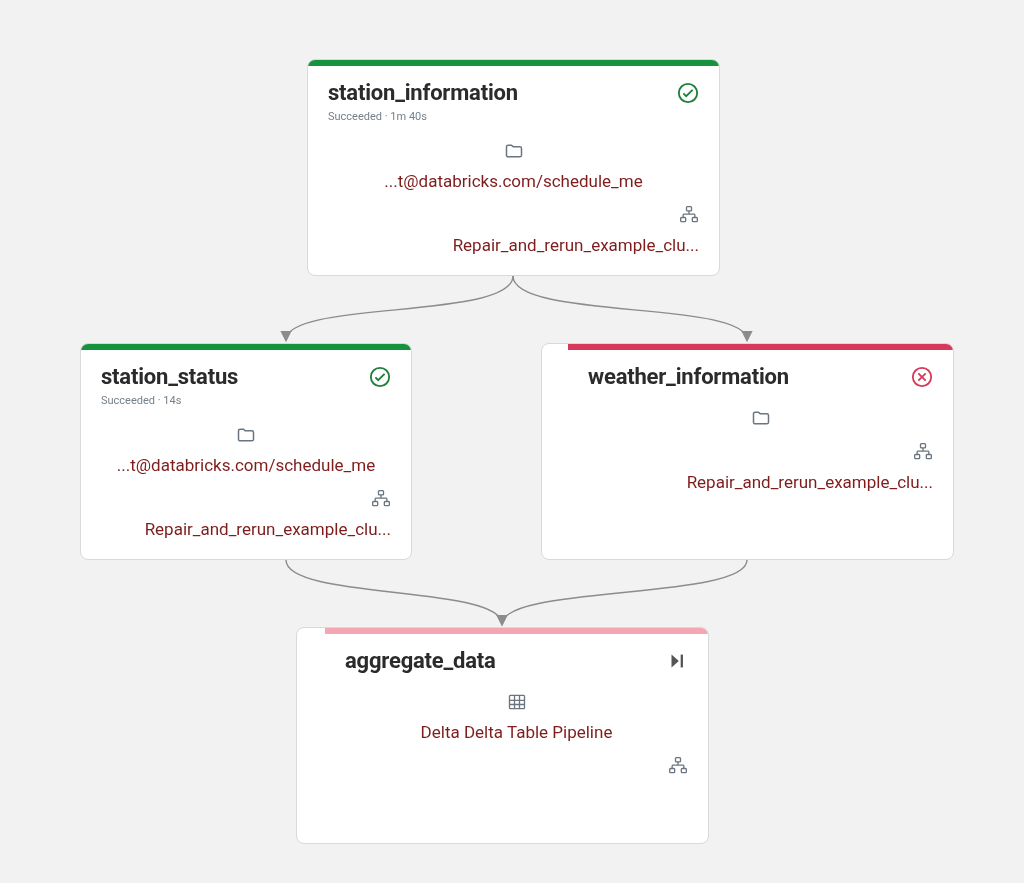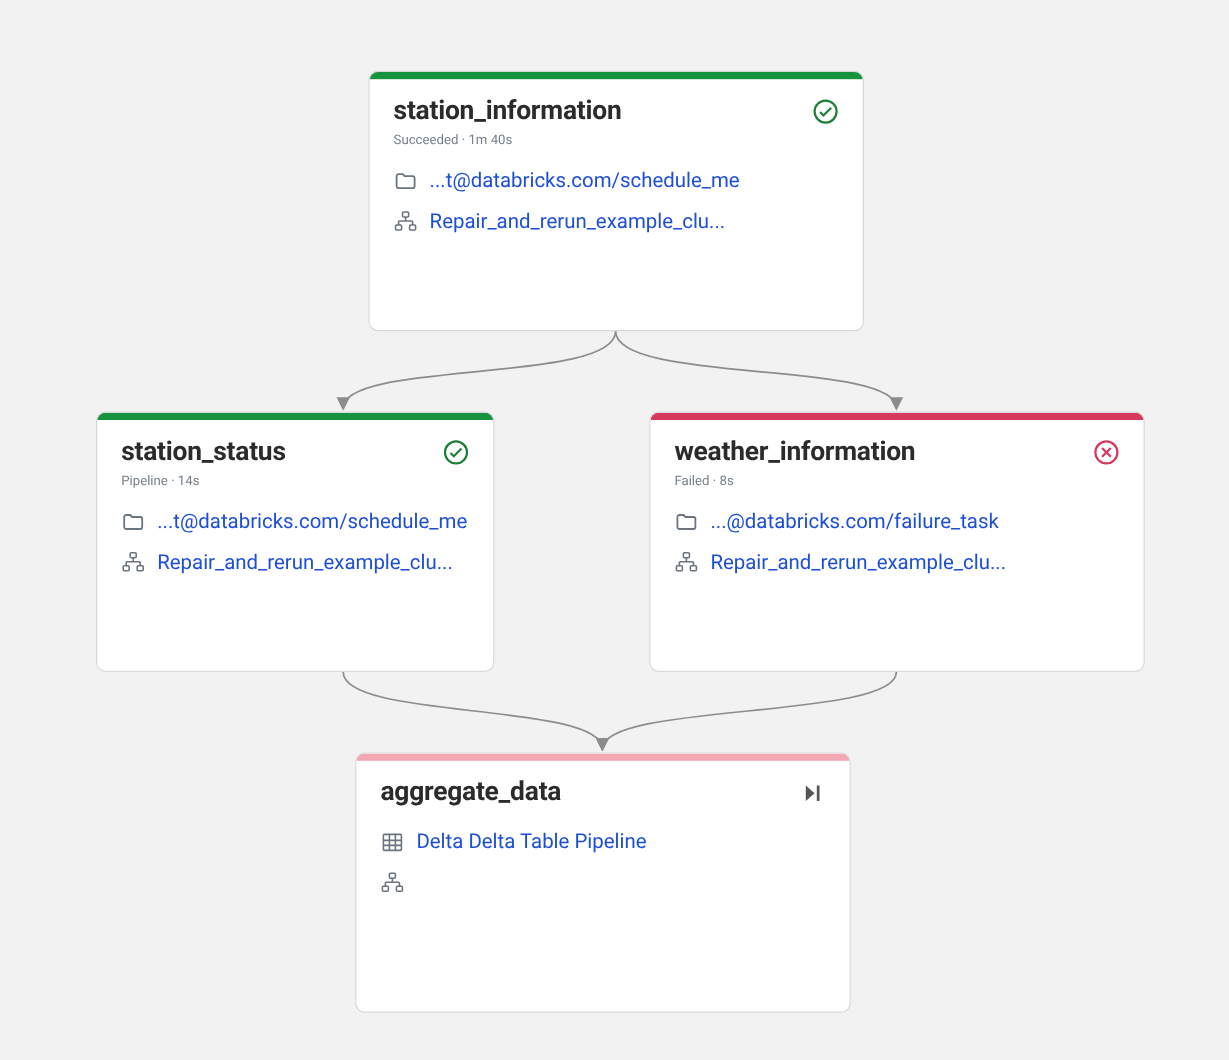"...t@databricks.com/schedule_me" .detail-row { color: #1d4ed8 -> #7f1d1d; flex-direction: none -> column }
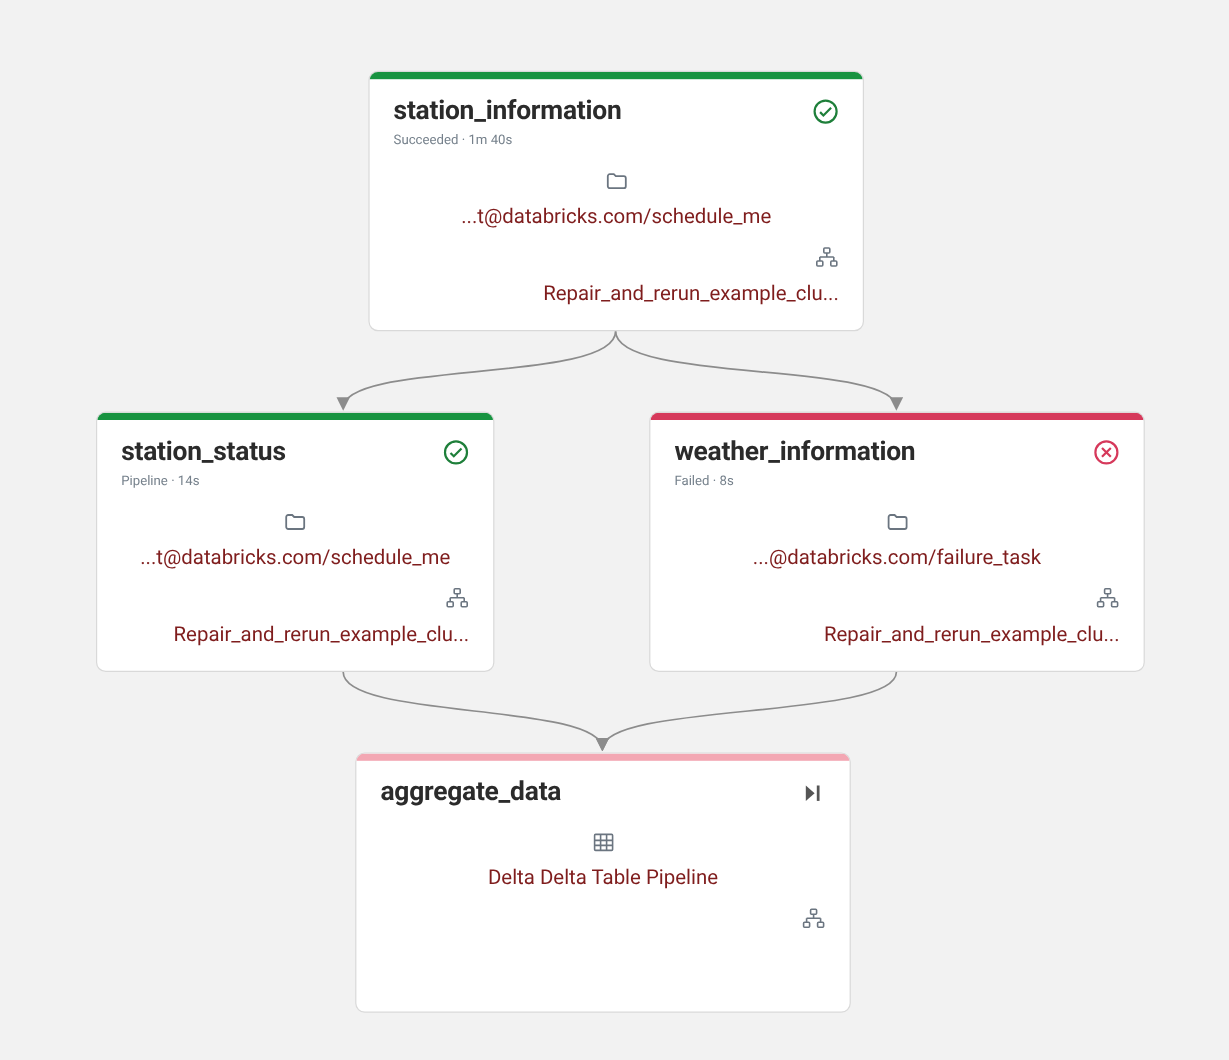"weather_information" #node-weather-information { padding-left: none -> 26px }
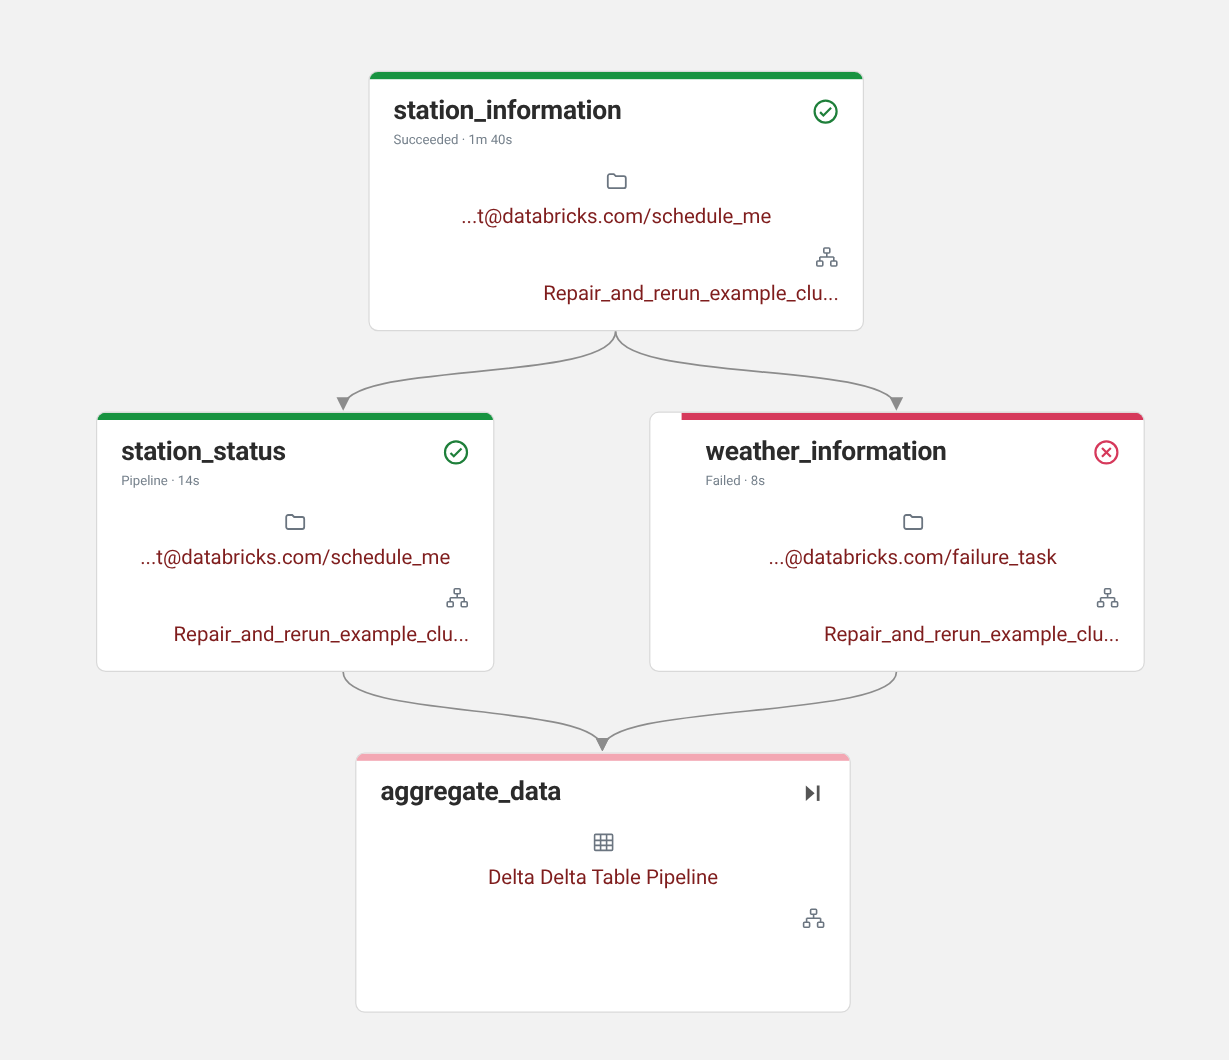"Pipeline · 14s" div.status-line { text: Pipeline -> Succeeded }
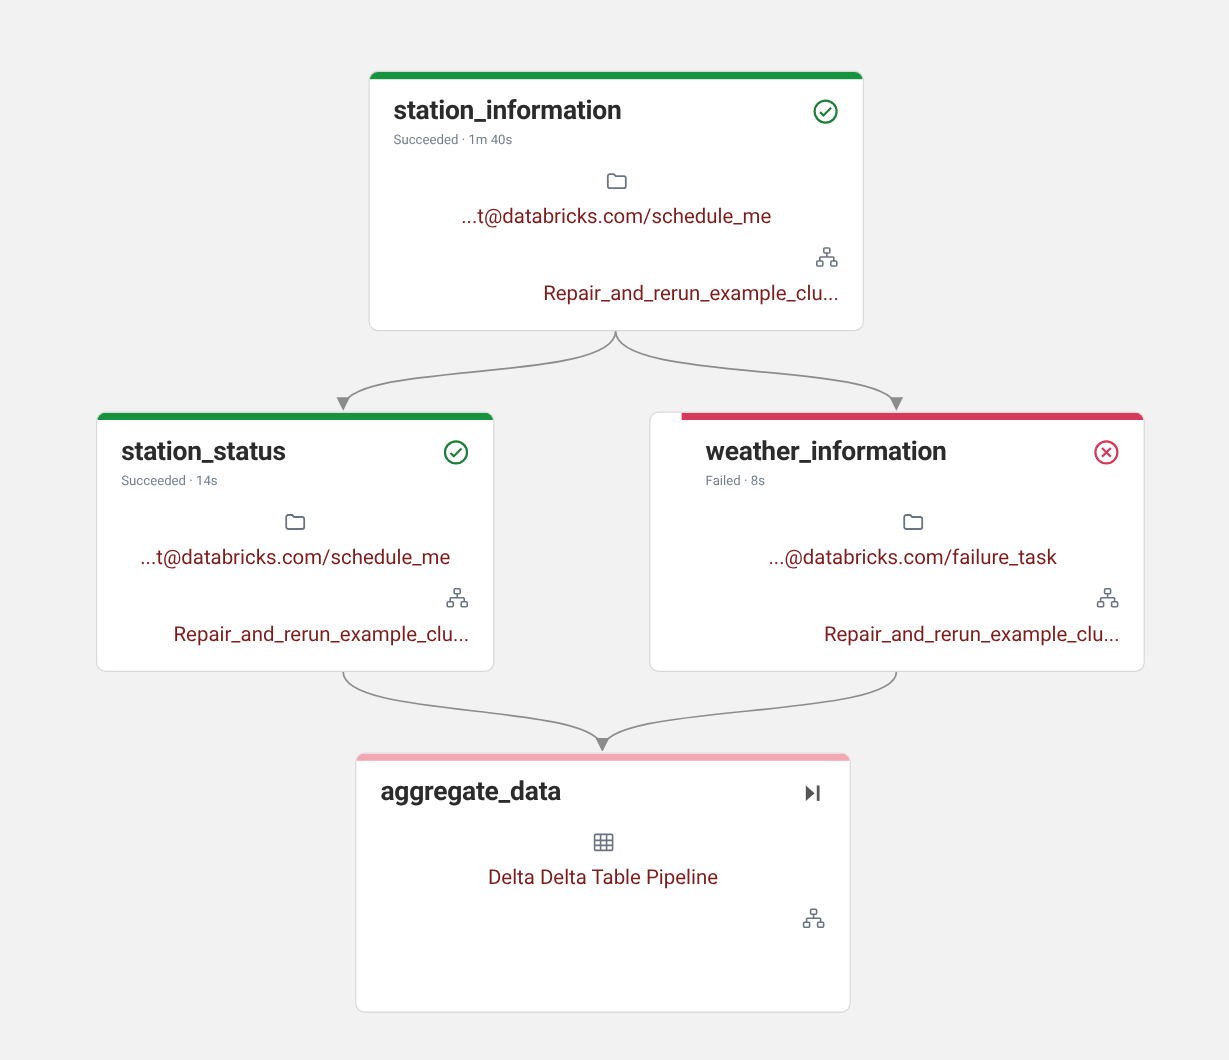"Failed · 8s" div.status-line { html: <div>Failed · 8s</div> -> none }
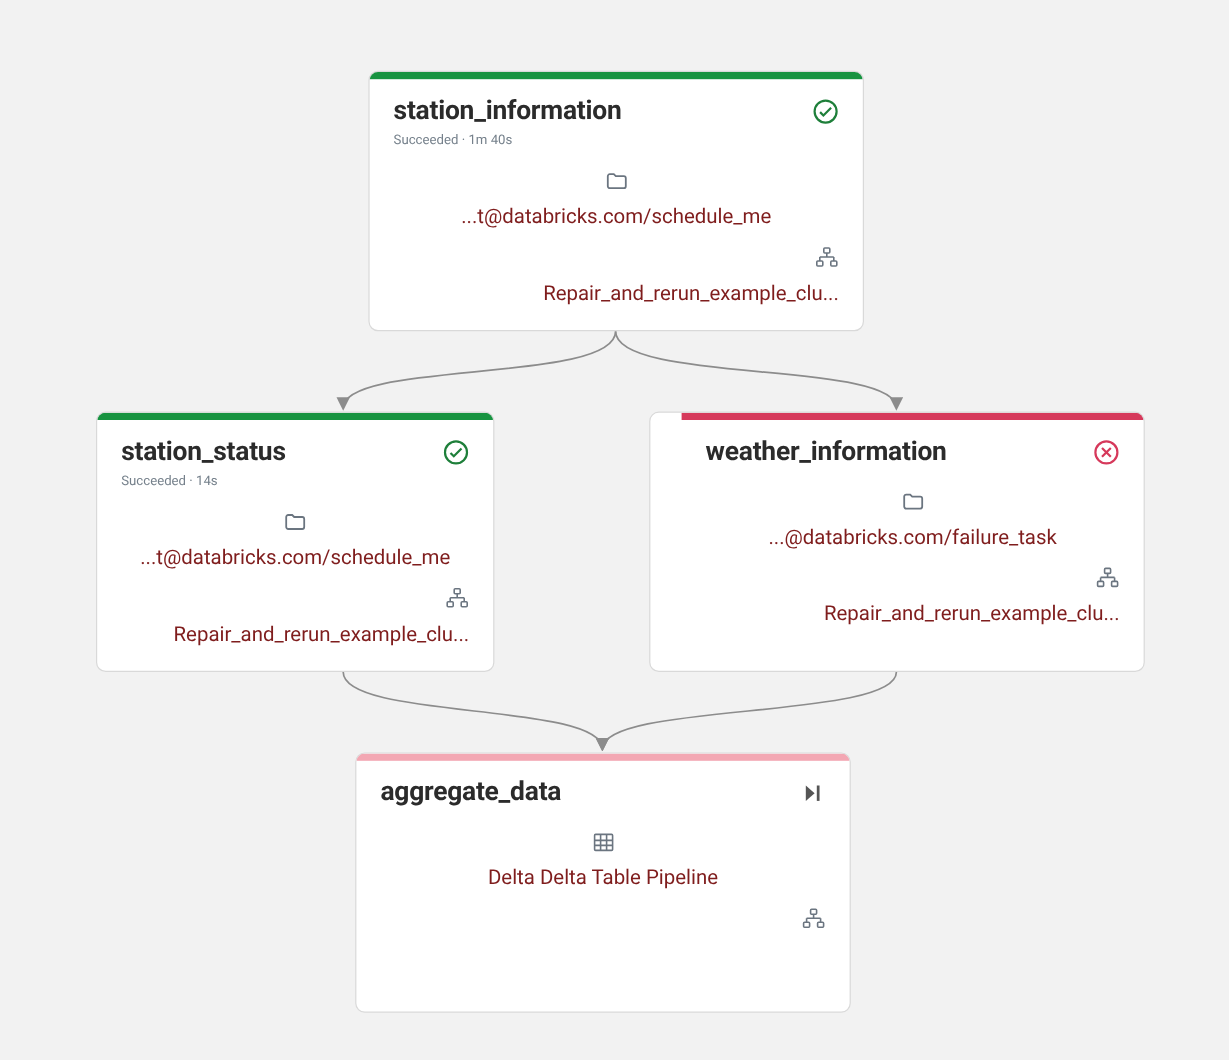"...@databricks.com/failure_task" span { html: <span>...@databricks.com/failure_task</span> -> none }
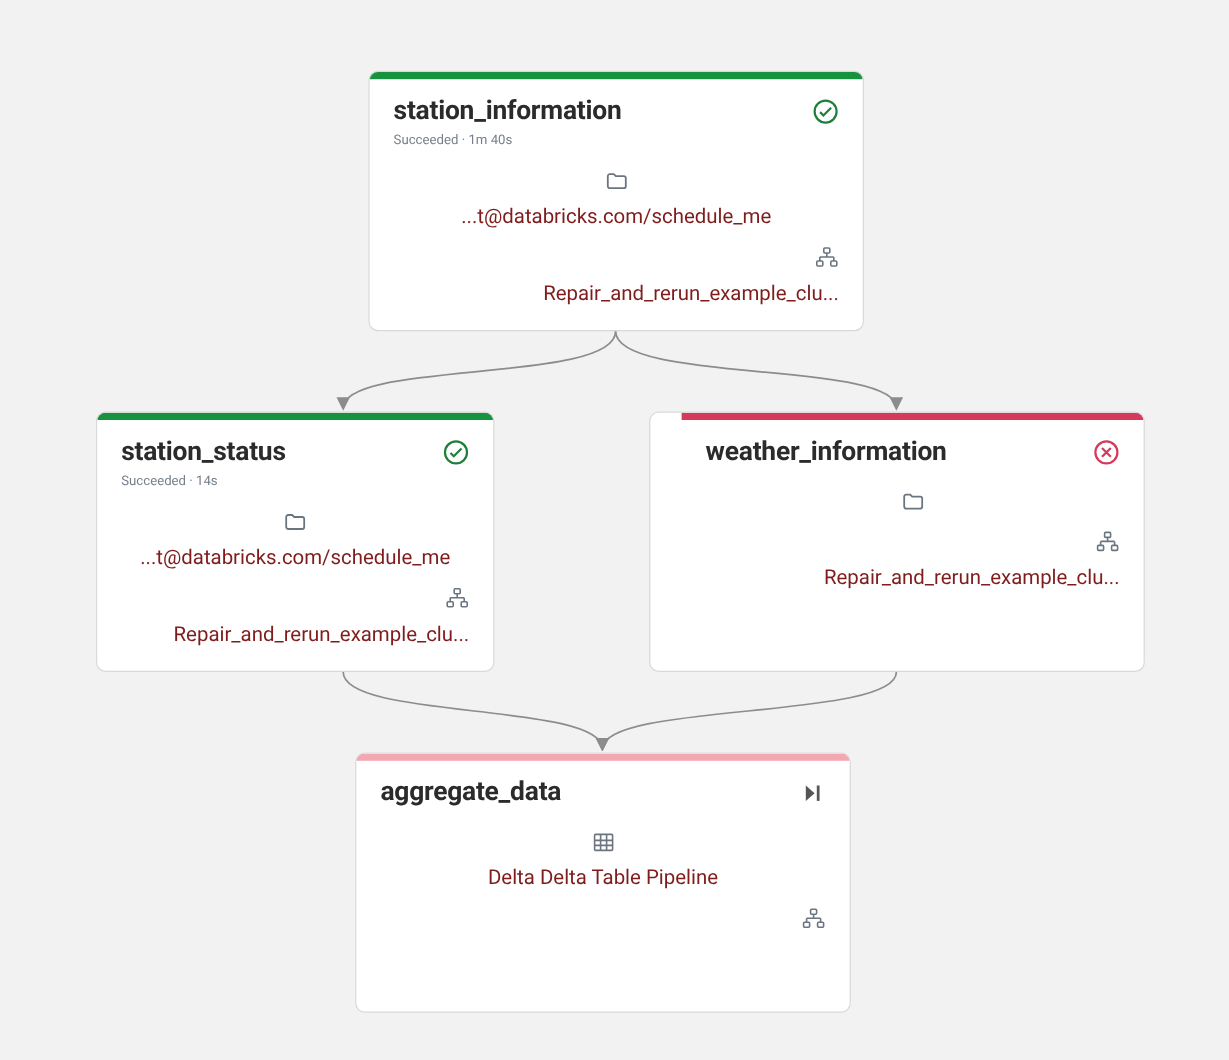"aggregate_data" #node-aggregate-data { padding-left: none -> 28px }
